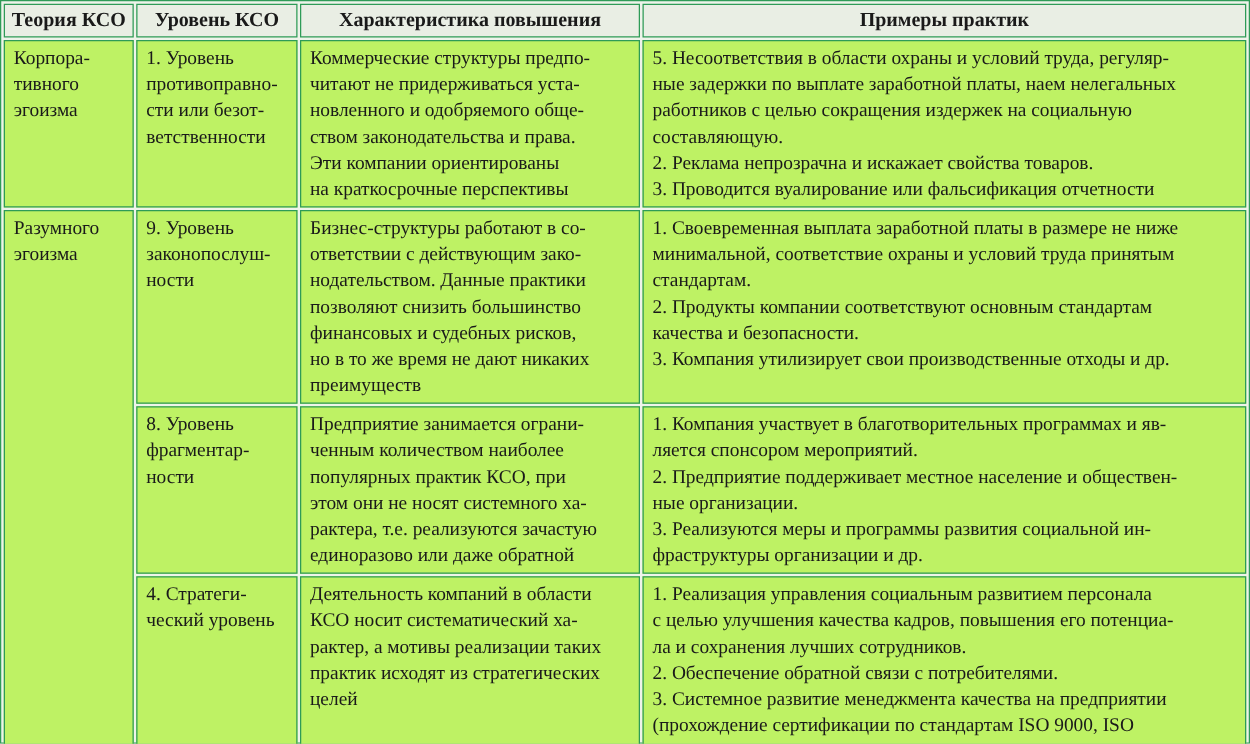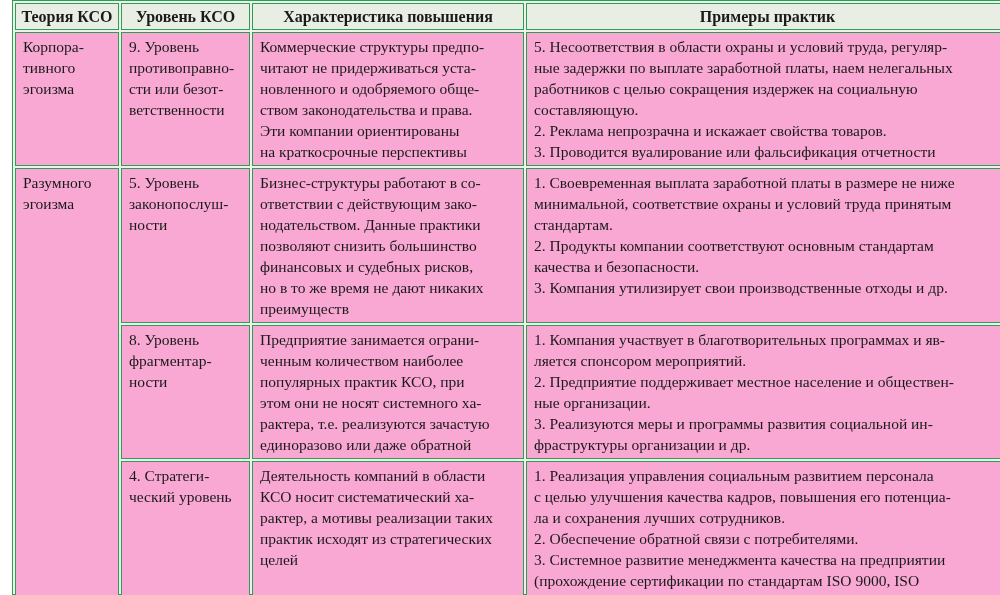"Теория КСО" .page { padding-left: 12px -> none }
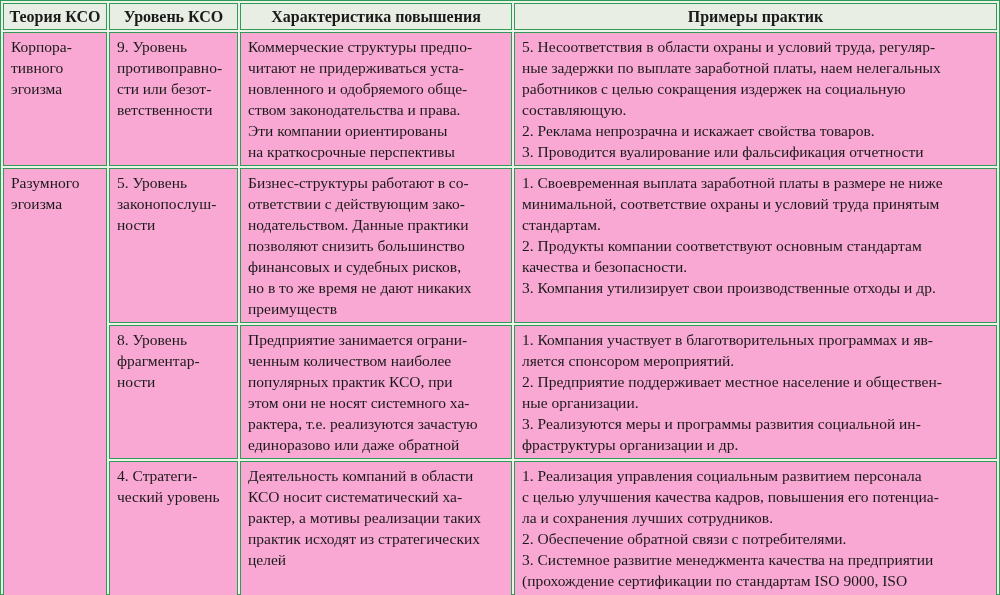"Корпора-" table.kso th, table.kso td { background: #f9a8d4 -> #bef264 }
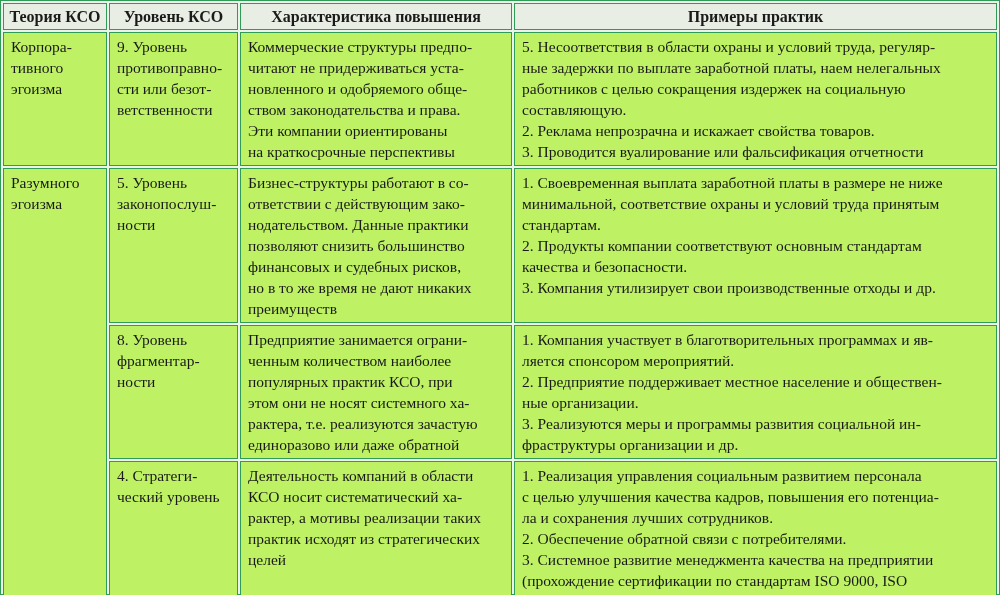"9. Уровень" td { text: 9 -> 1 }
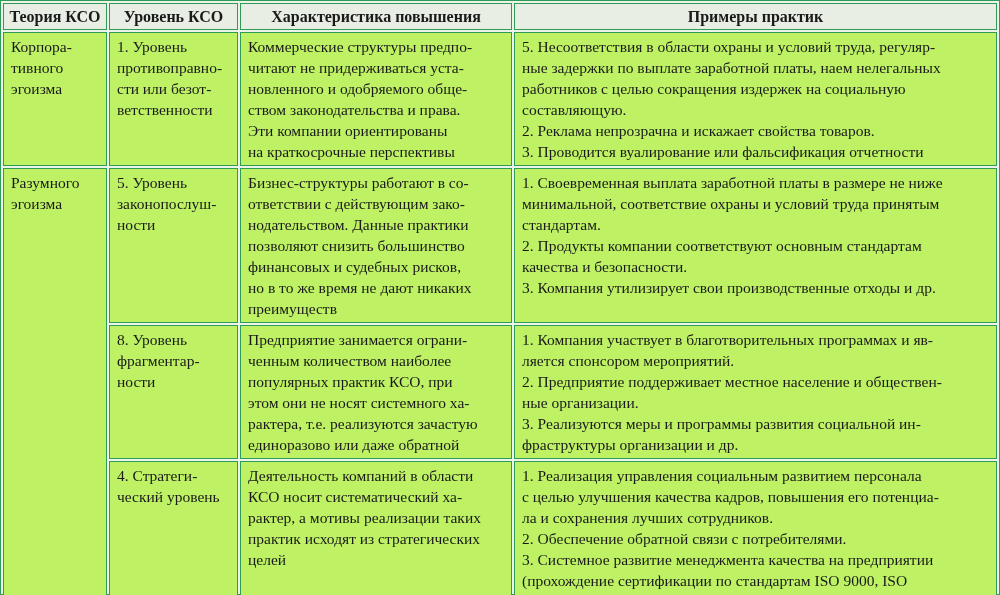"5. Уровень" td { text: 5 -> 9 }
